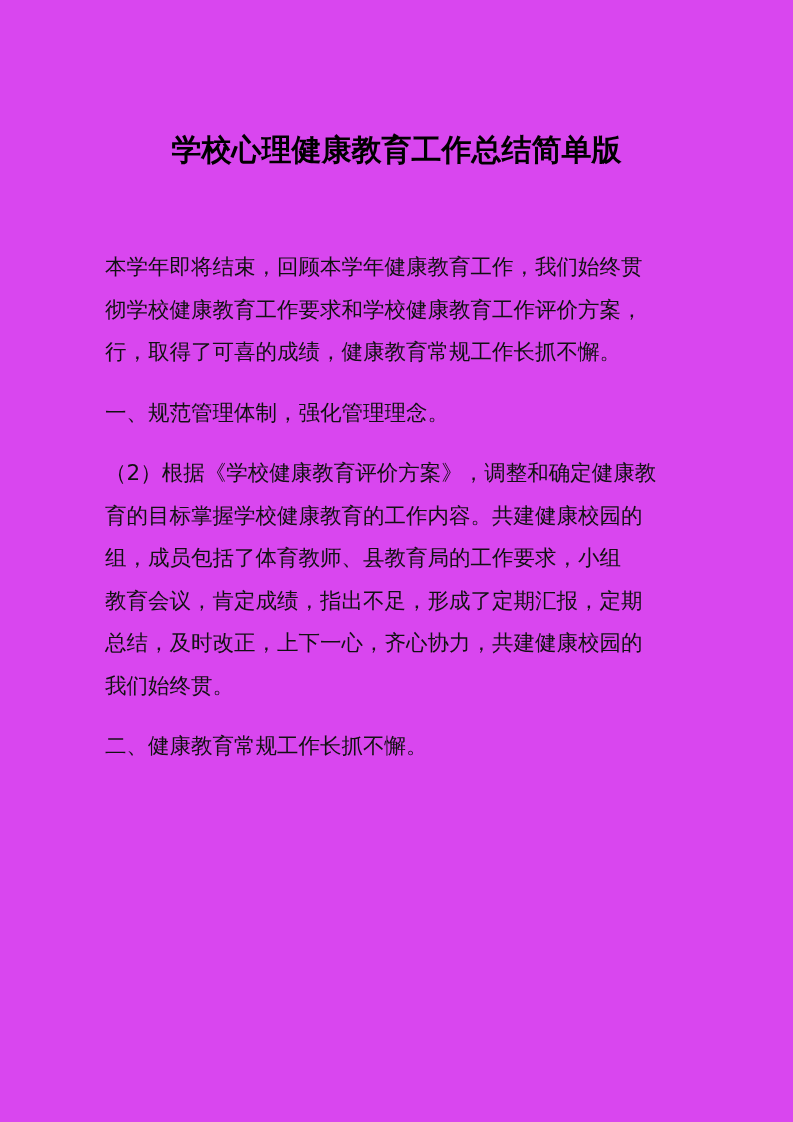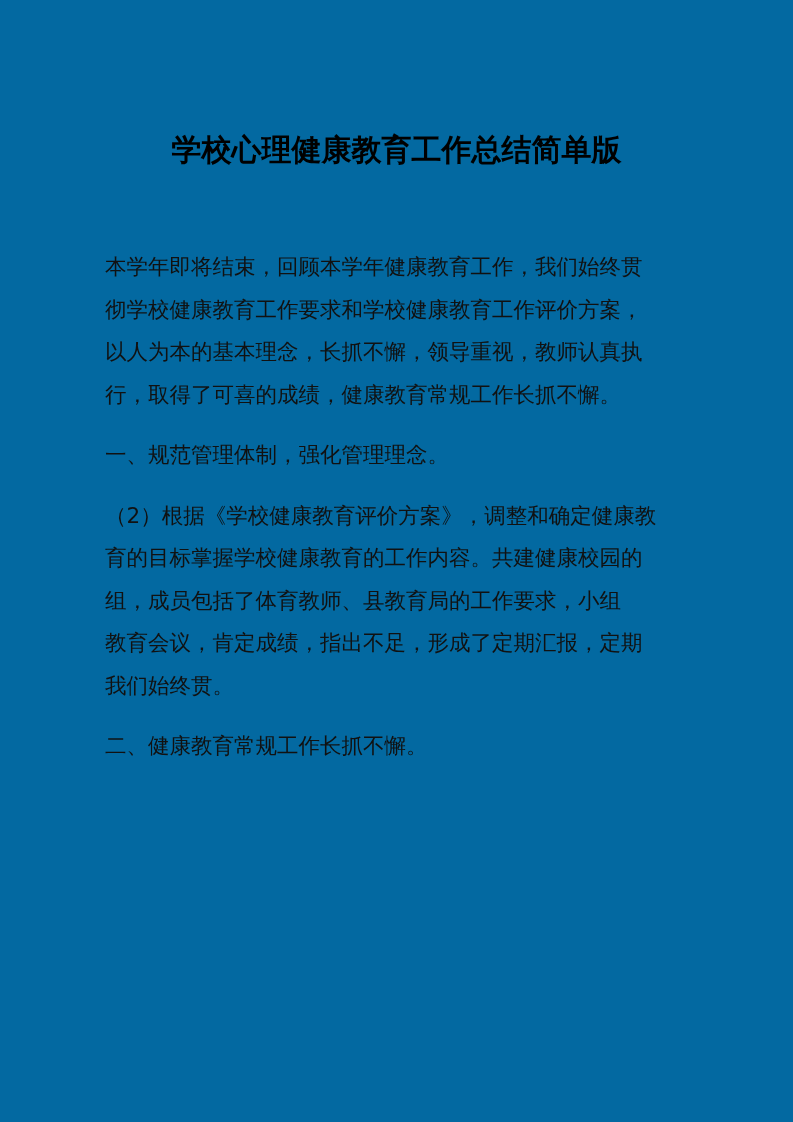"学校心理健康教育工作总结简单版" .page { background: #0369a1 -> #d946ef }
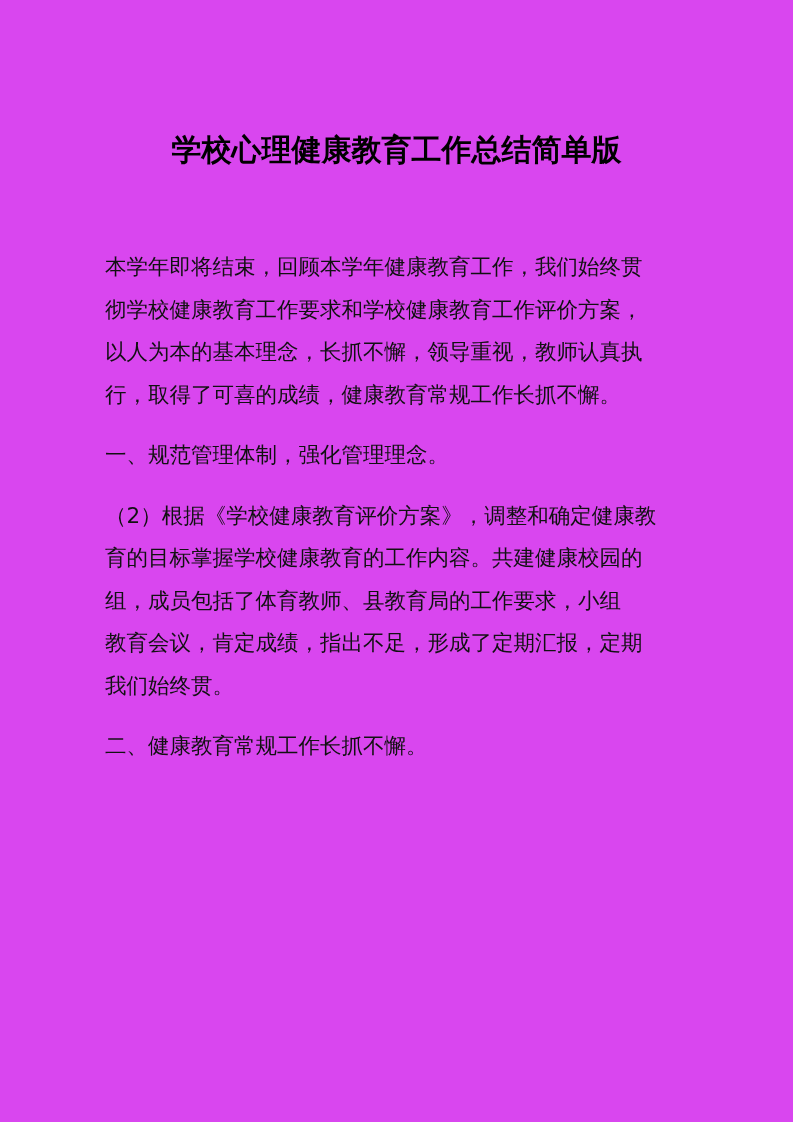"以人为本的基本理念，长抓不懈，领导重视，教师认真执" span.line { html: <span>以人为本的基本理念，长抓不懈，领导重视，教师认真执</span> -> none }
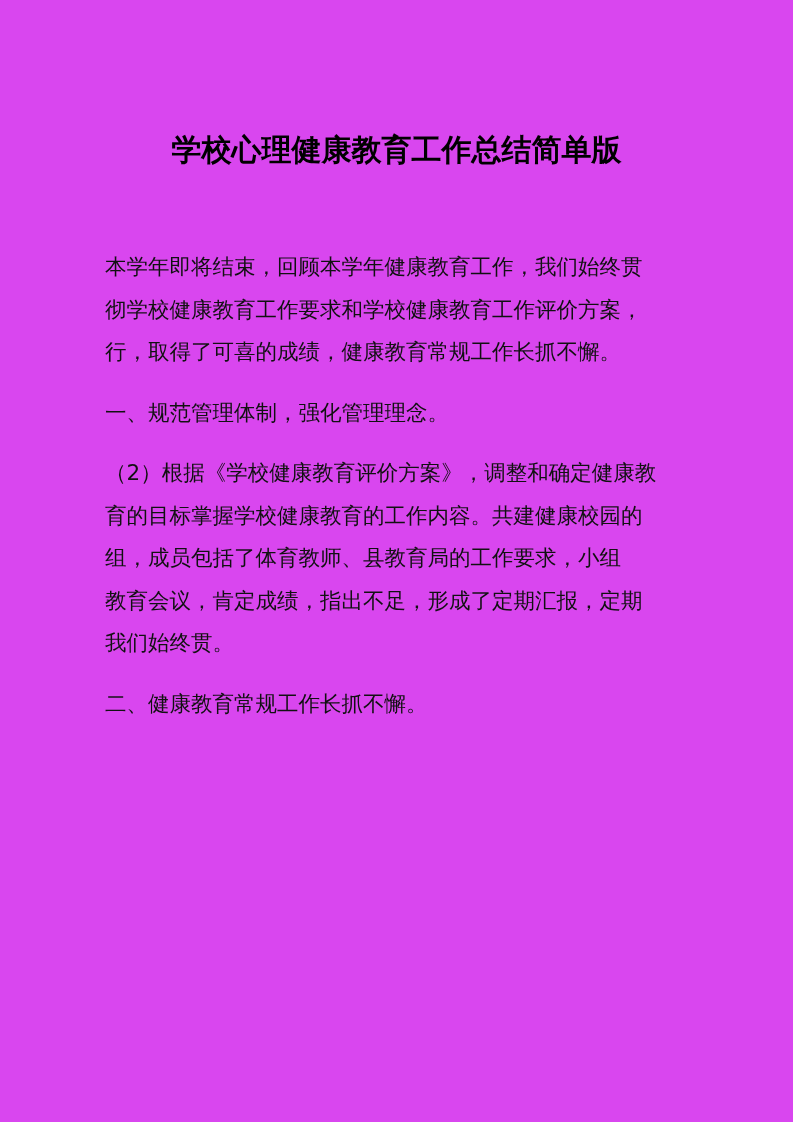"总结，及时改正，上下一心，齐心协力，共建健康校园的" span.line { html: none -> <span>总结，及时改正，上下一心，齐心协力，共建健康校园的</span> }
